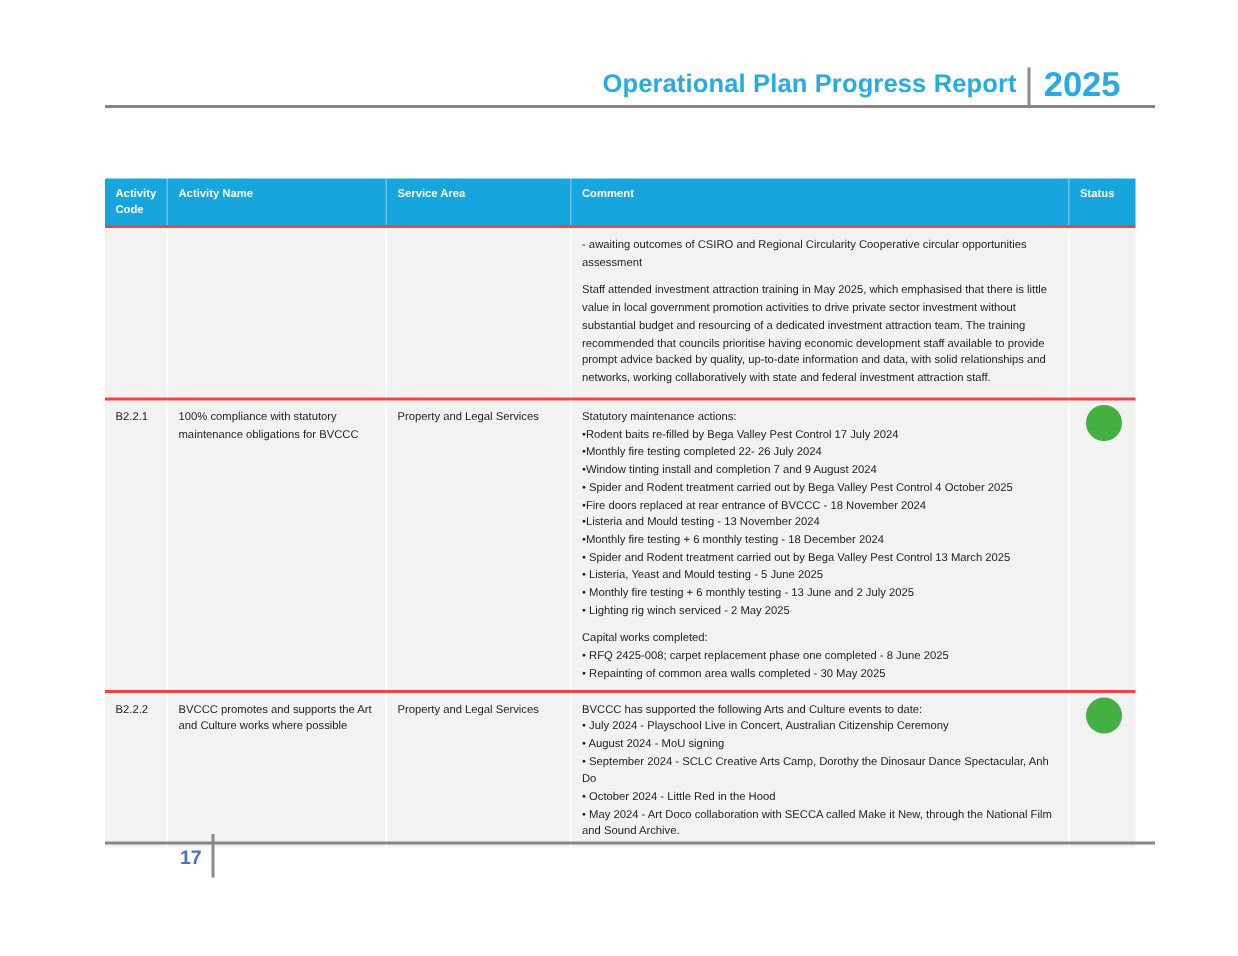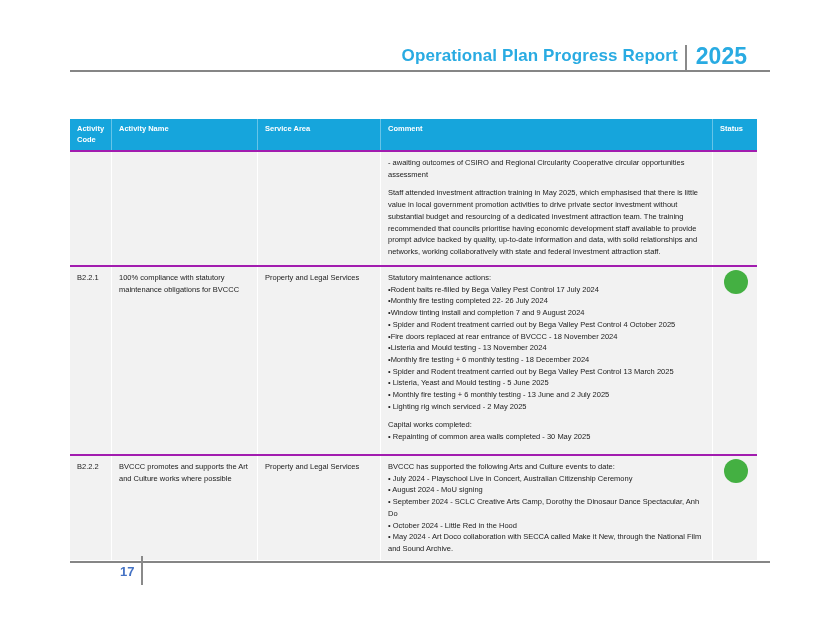"- awaiting outcomes of CSIRO" .t-row { border-top: 2px solid #a21caf -> 2px solid #ef4444 }
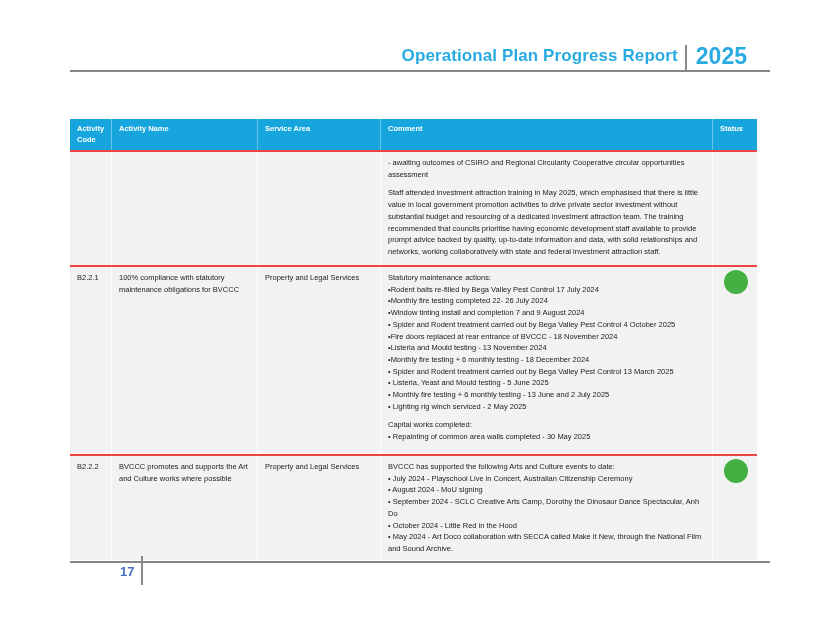"• RFQ 2425-008; carpet replacement" div.line { html: none -> <div>• RFQ 2425-008; carpet replacement phase one completed - 8 June 2025</div> }
